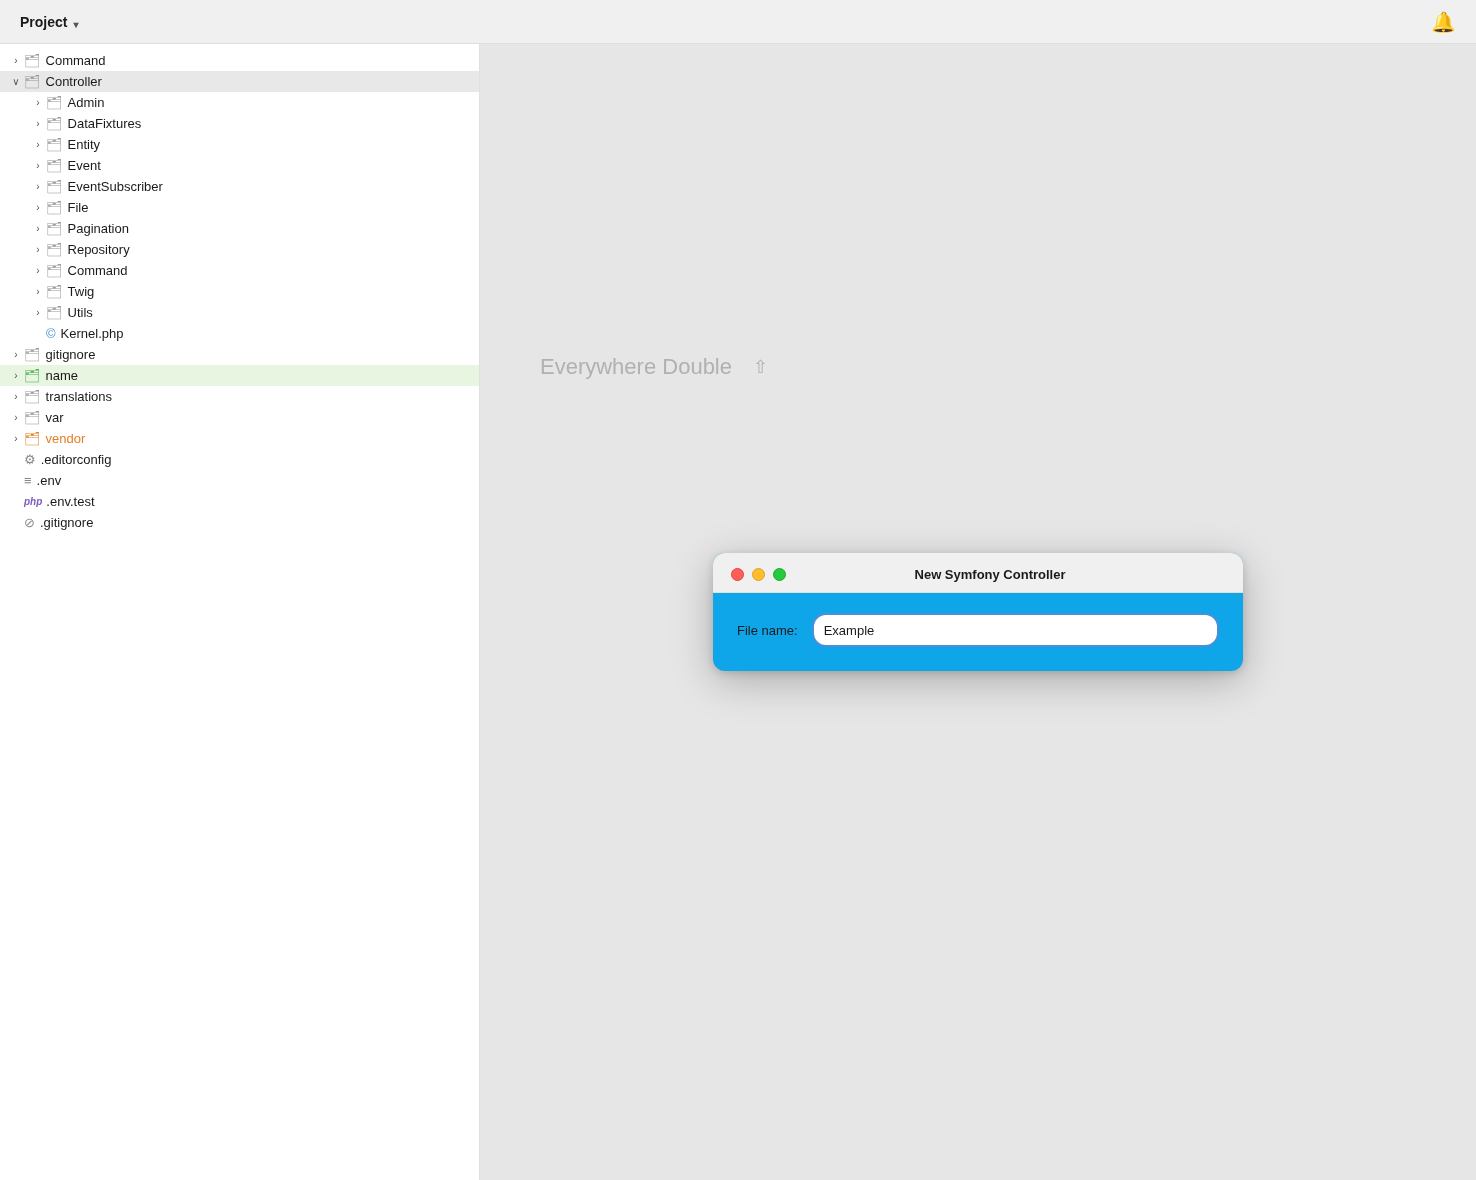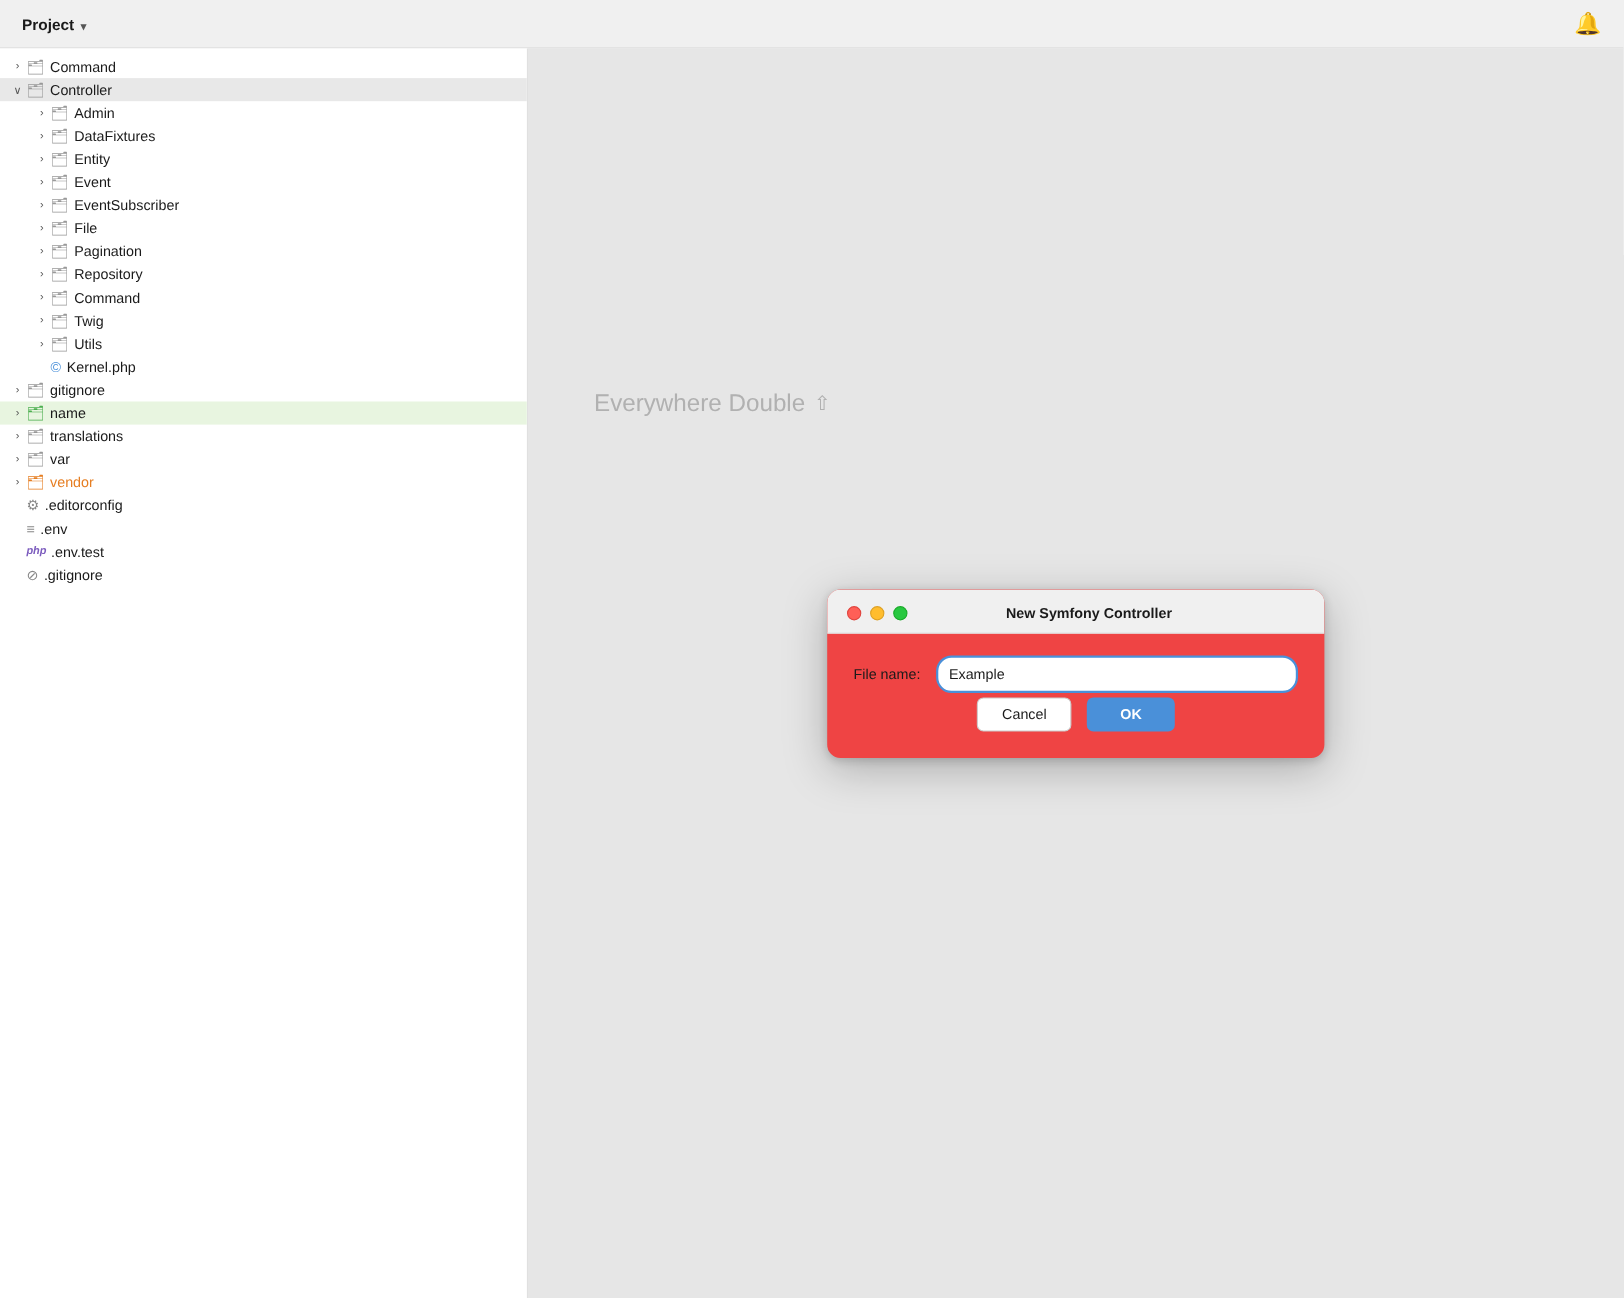"Everywhere Double" .everywhere-text { gap: 8px -> 21px }
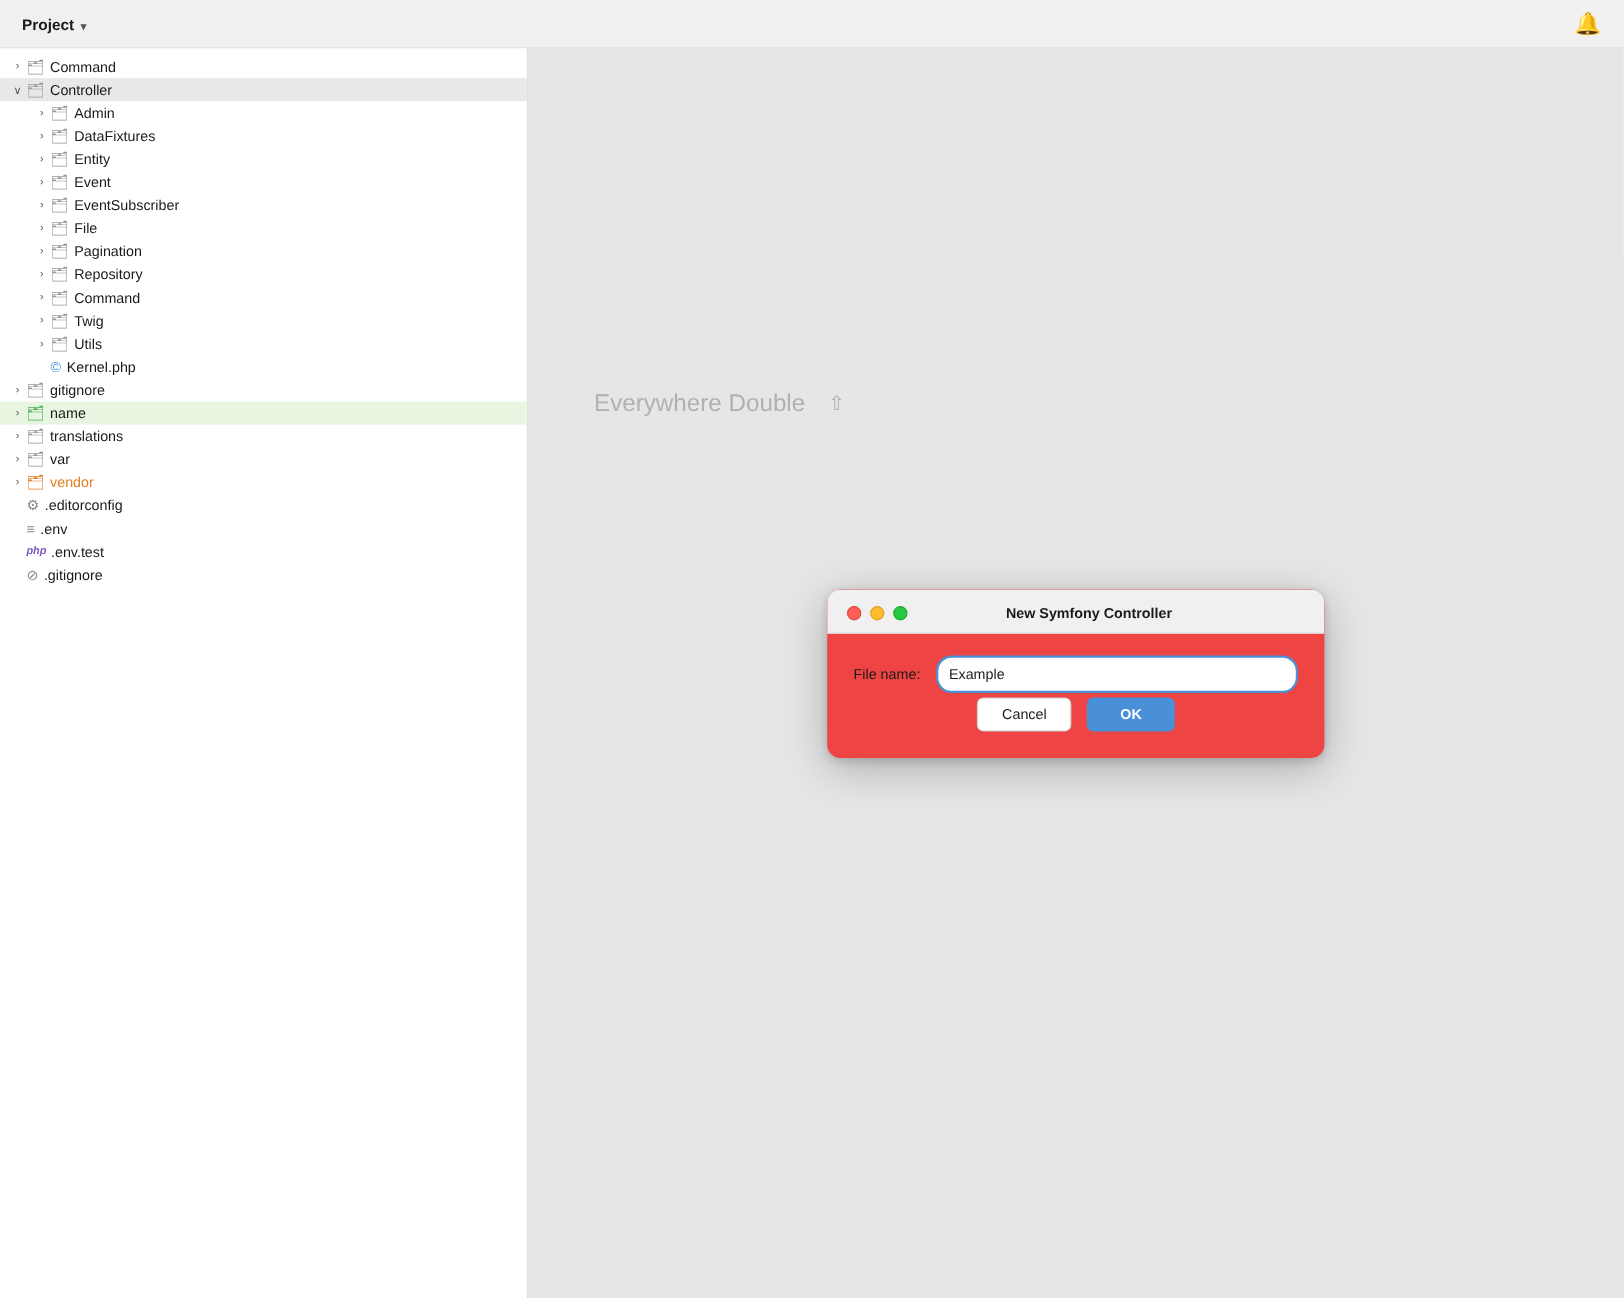"New Symfony Controller" .dialog { background: #ef4444 -> #0ea5e9; width: 452px -> 530px }
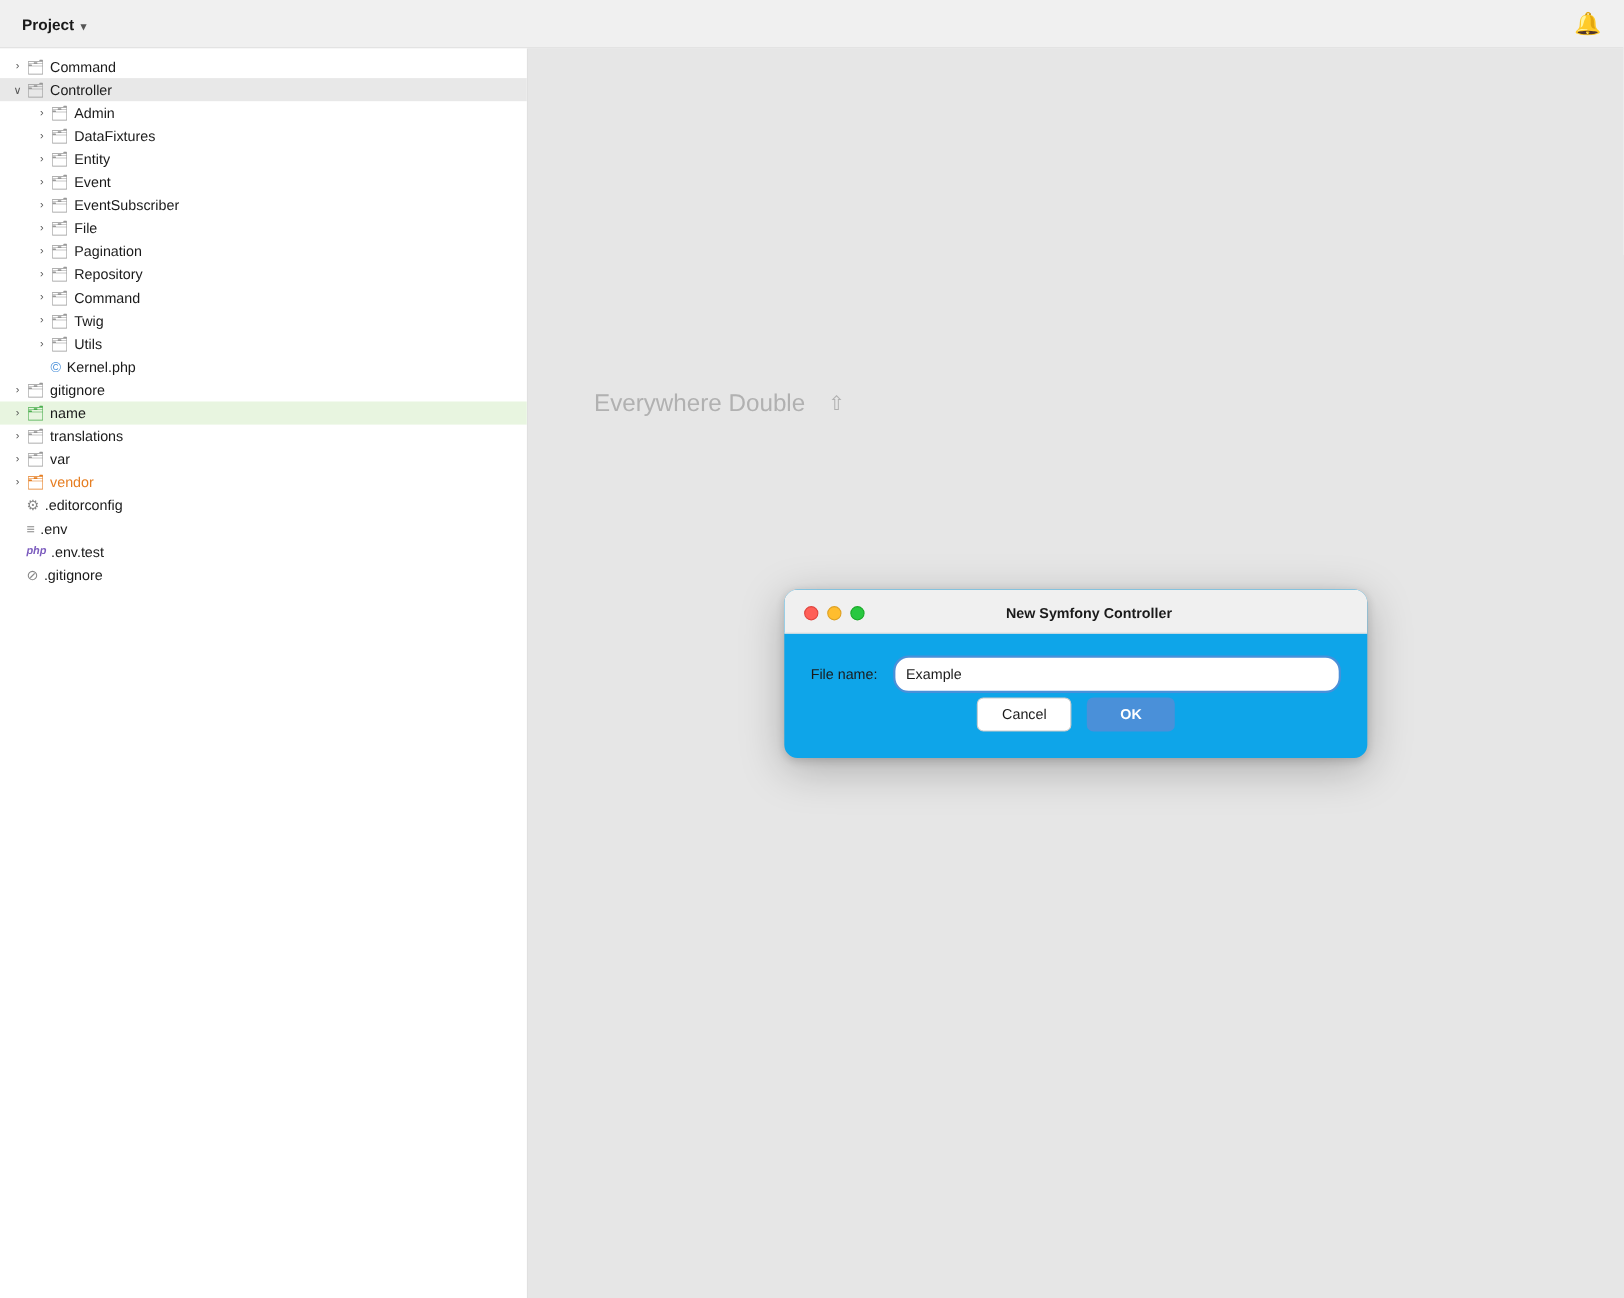"Cancel" div.dialog-buttons { html: <div> <button>Cancel</button> <button>OK</button> </div> -> none }
